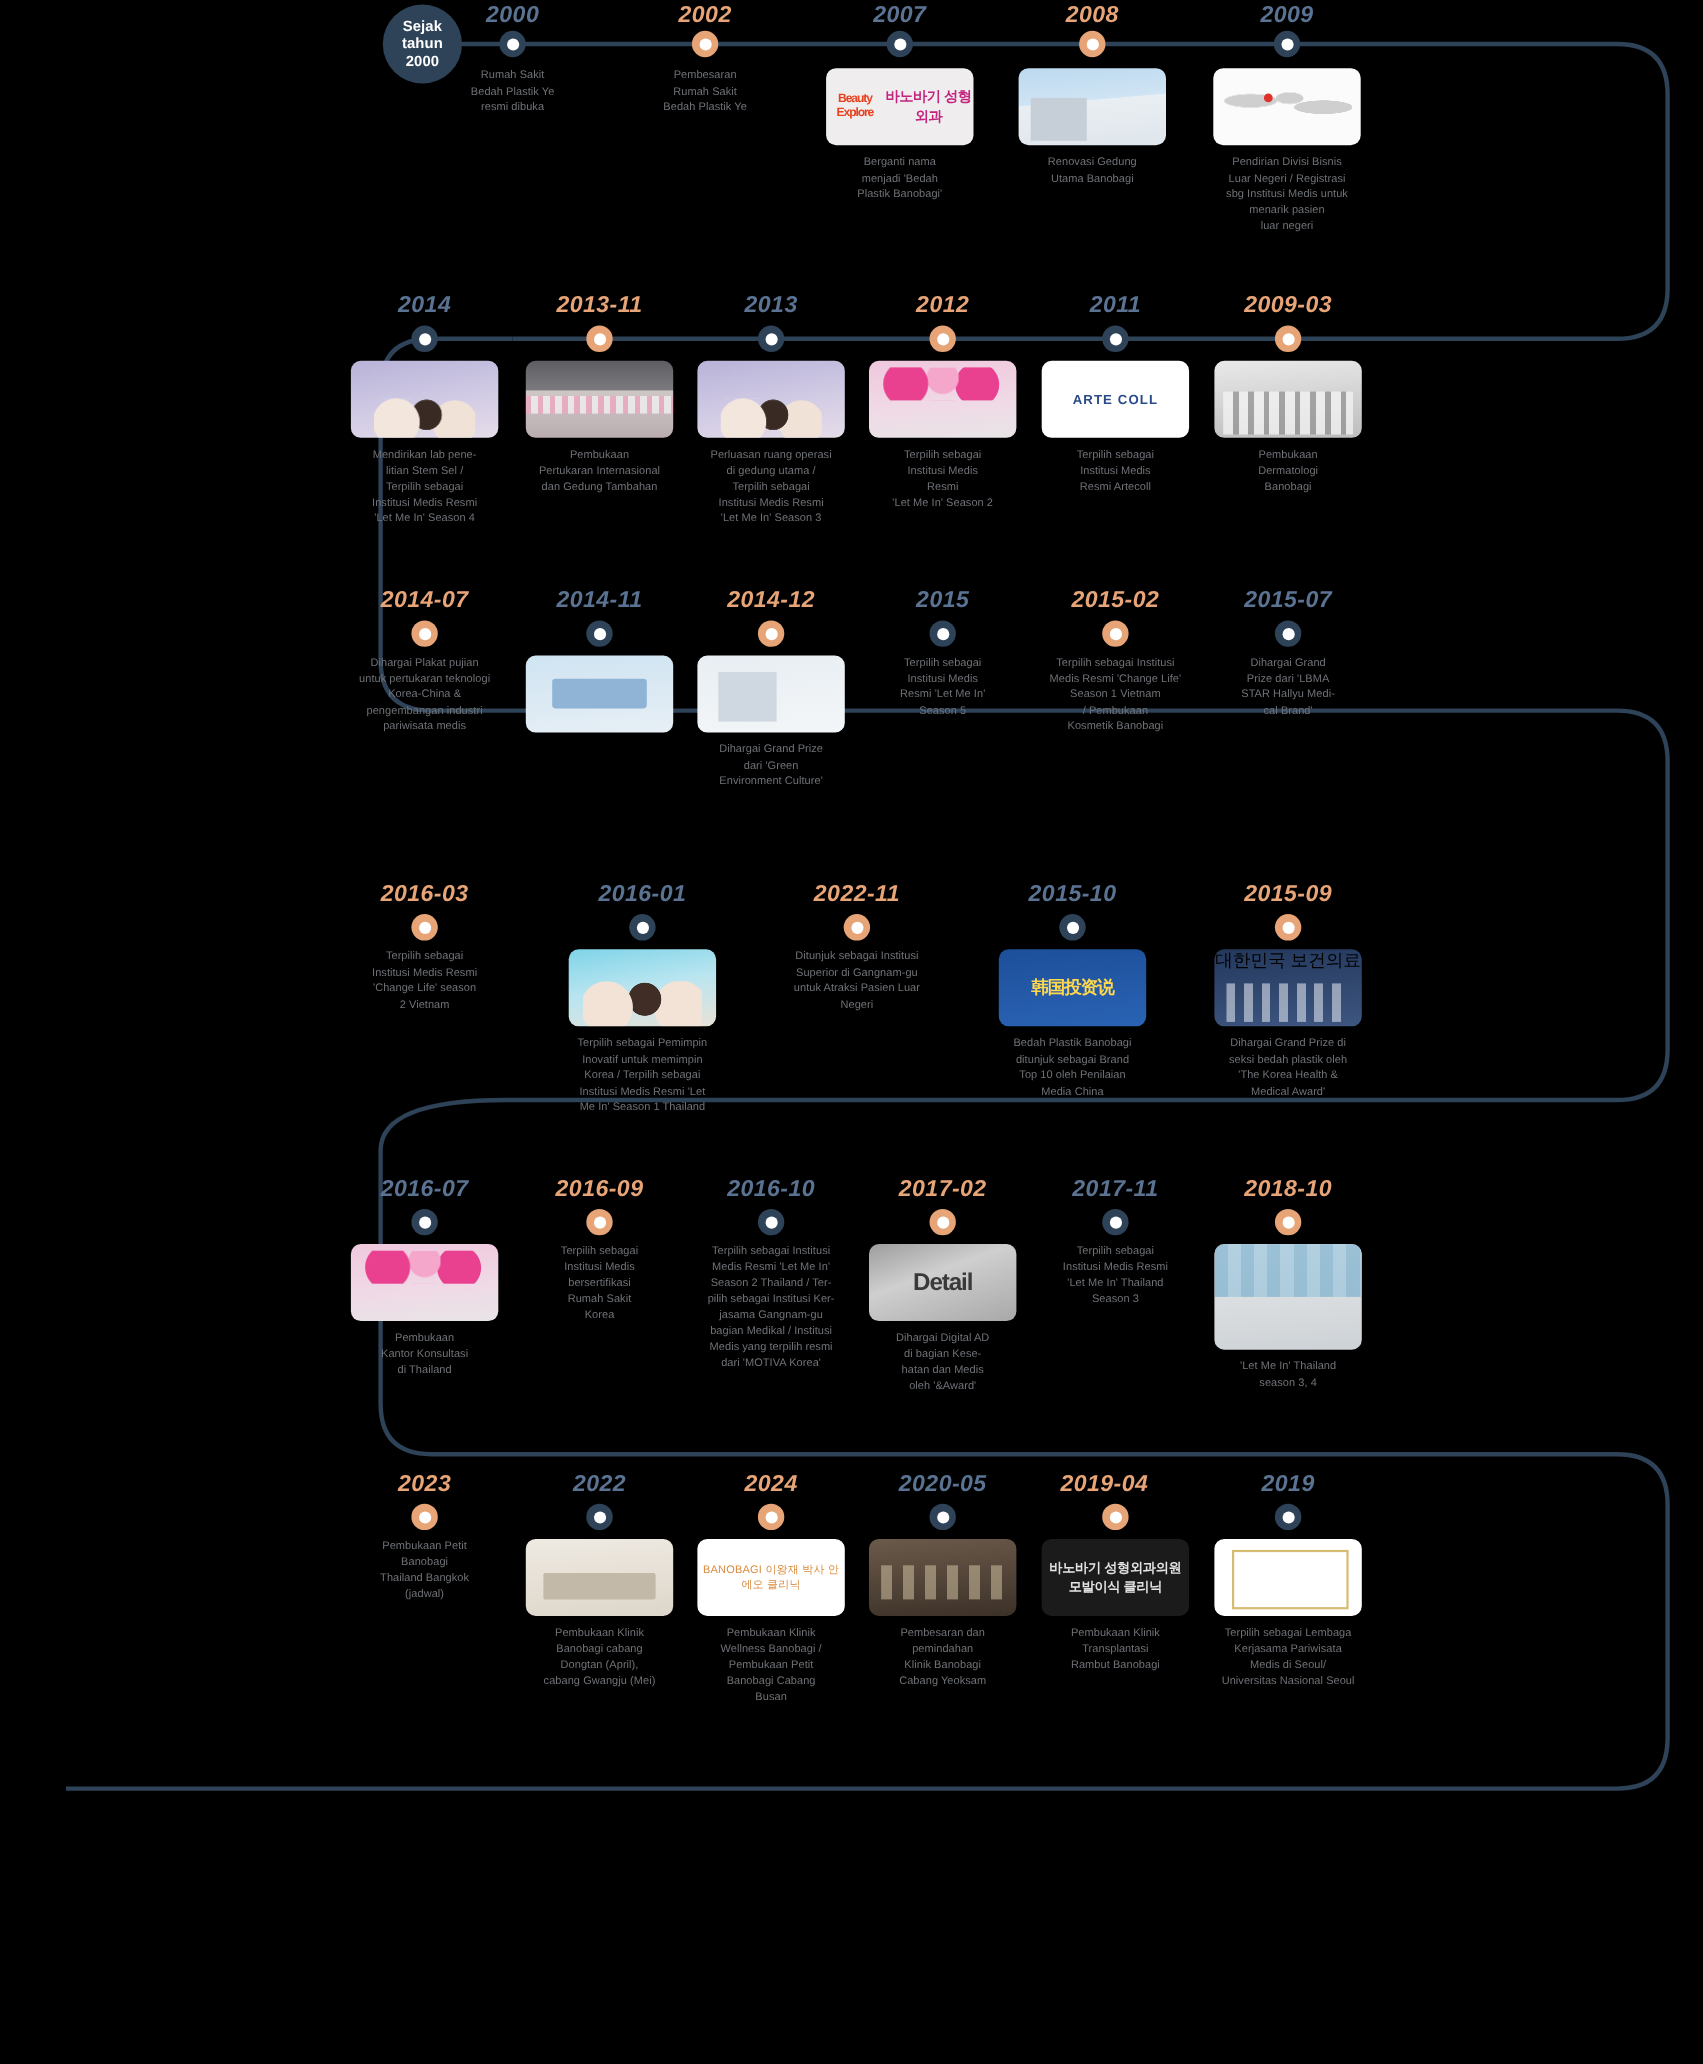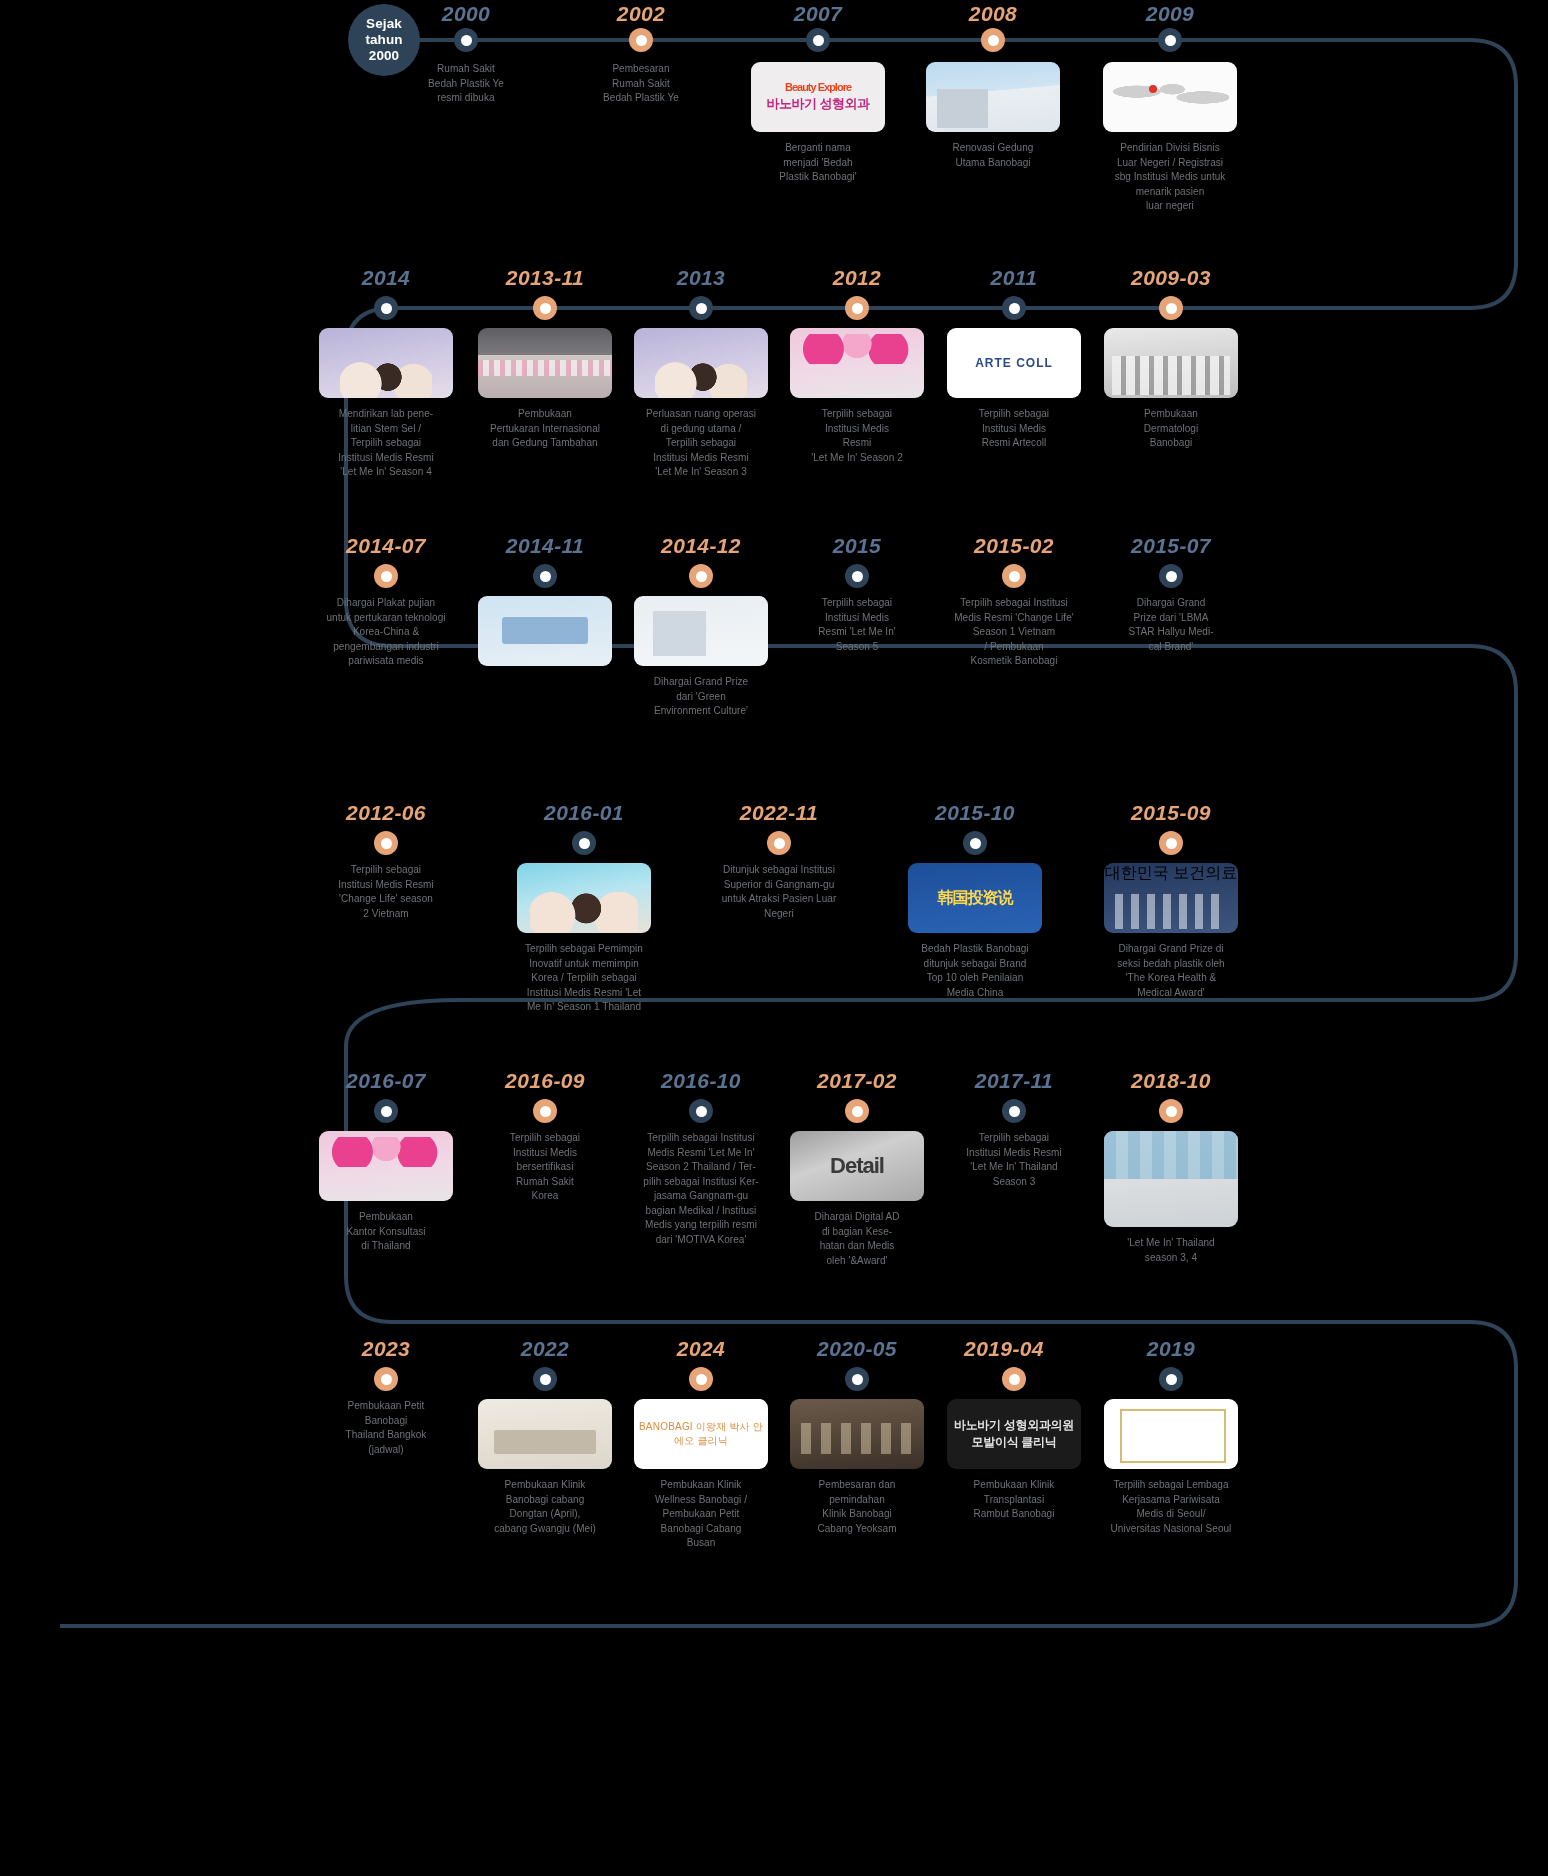"Beauty Explore" .t-logo { flex-direction: column -> row }
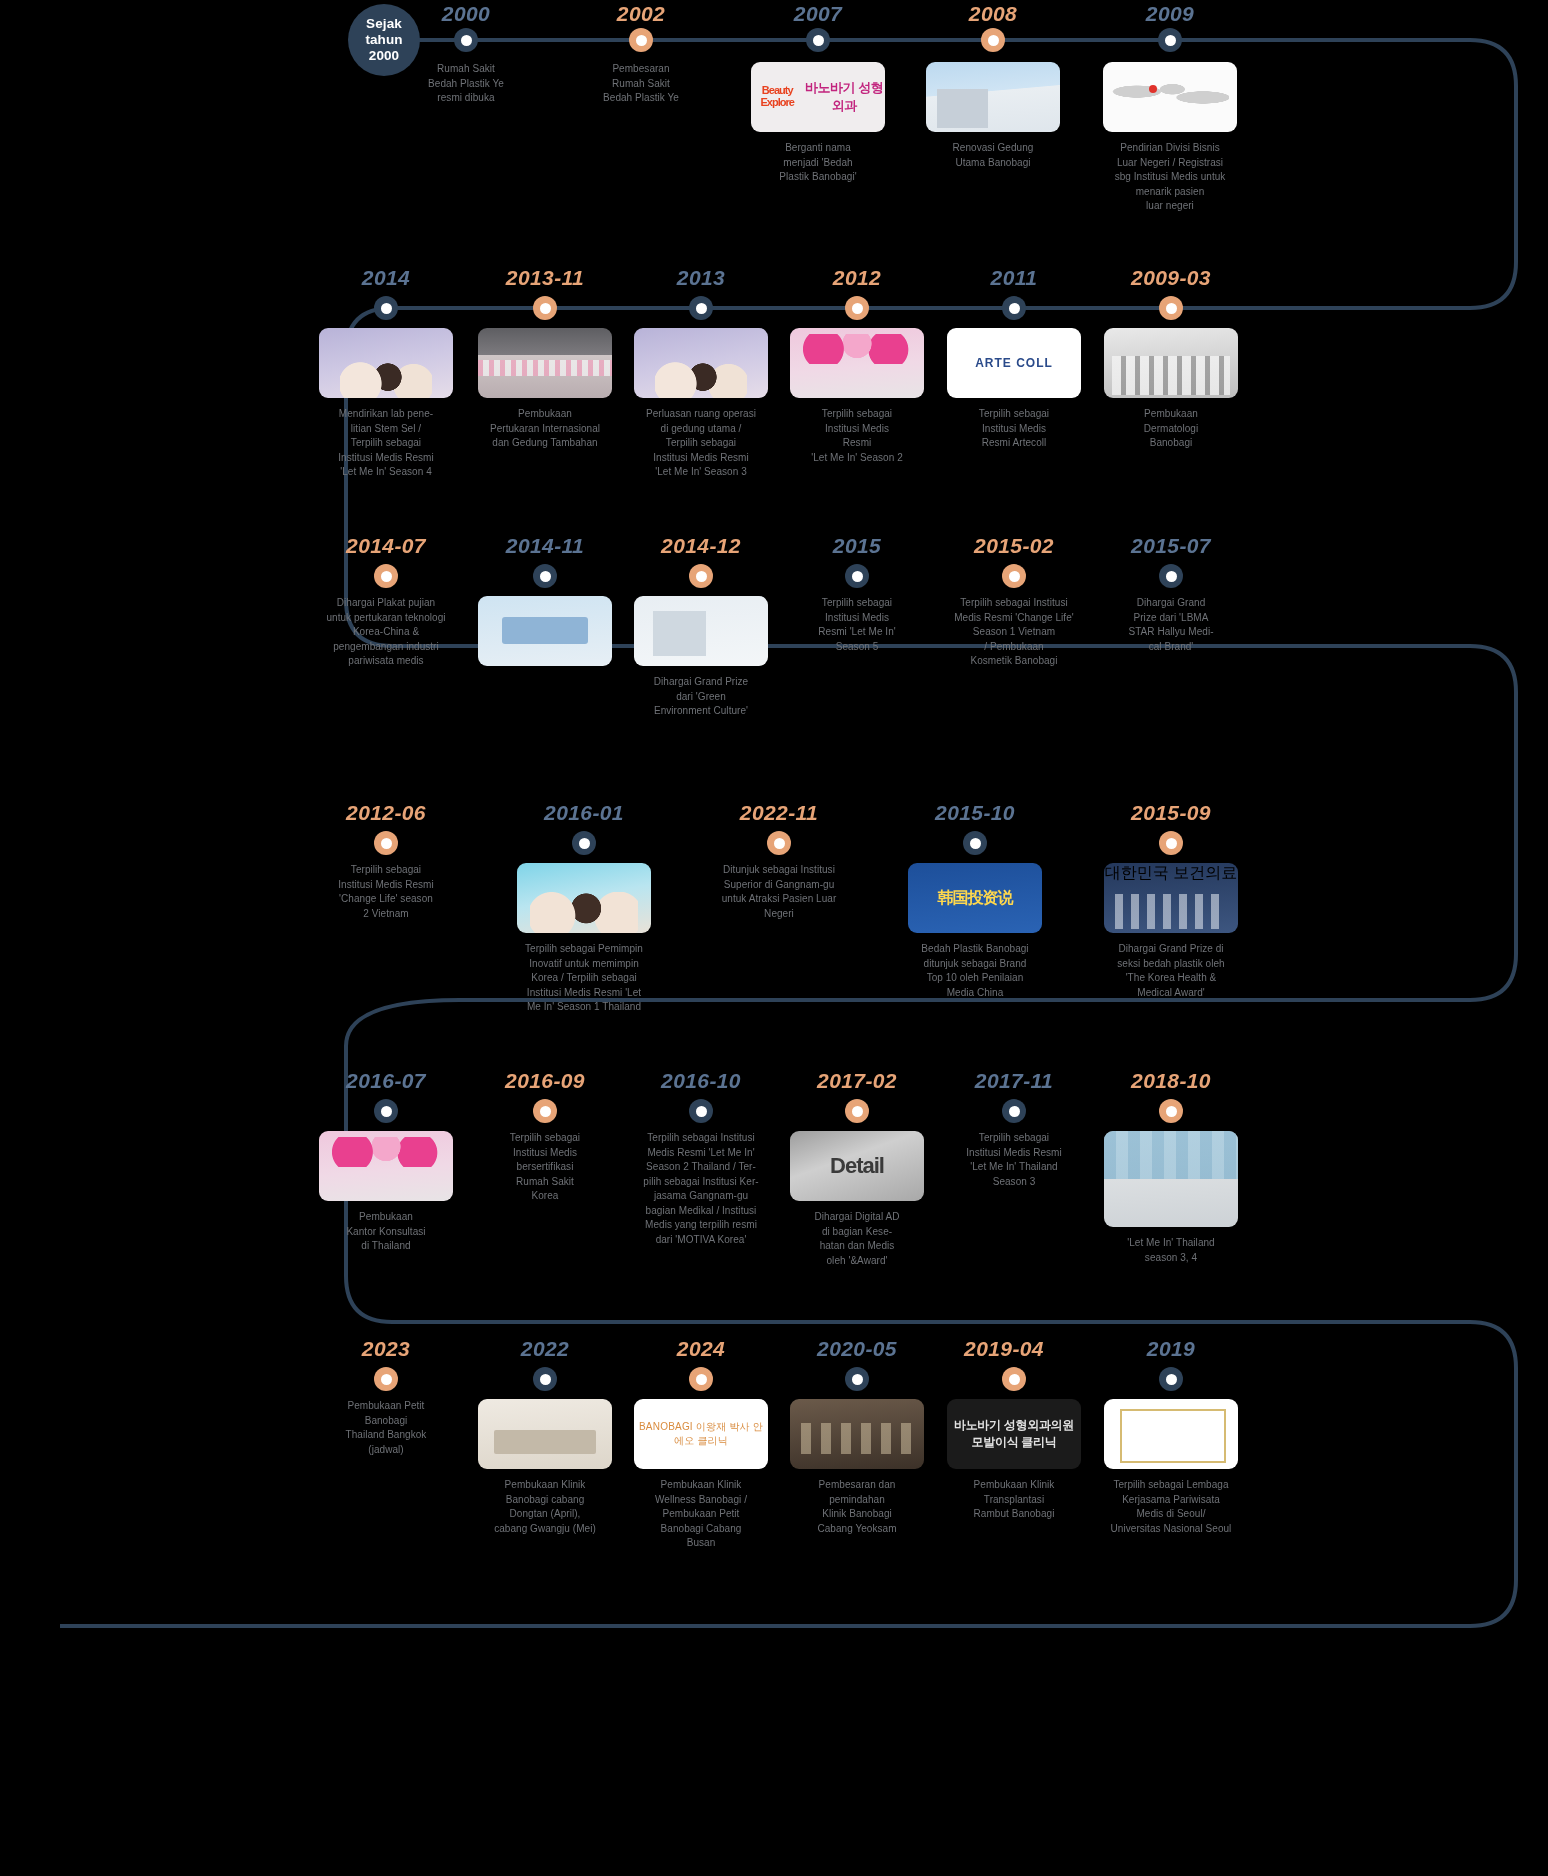"2012-06" div.year { text: 2012-06 -> 2016-03 }
